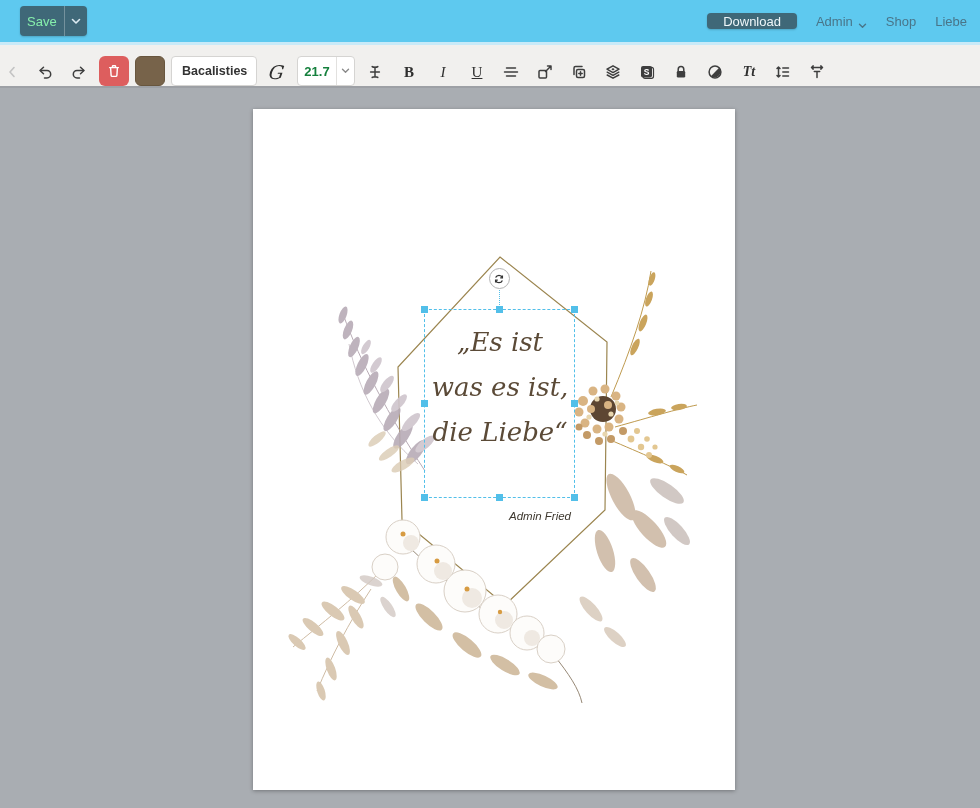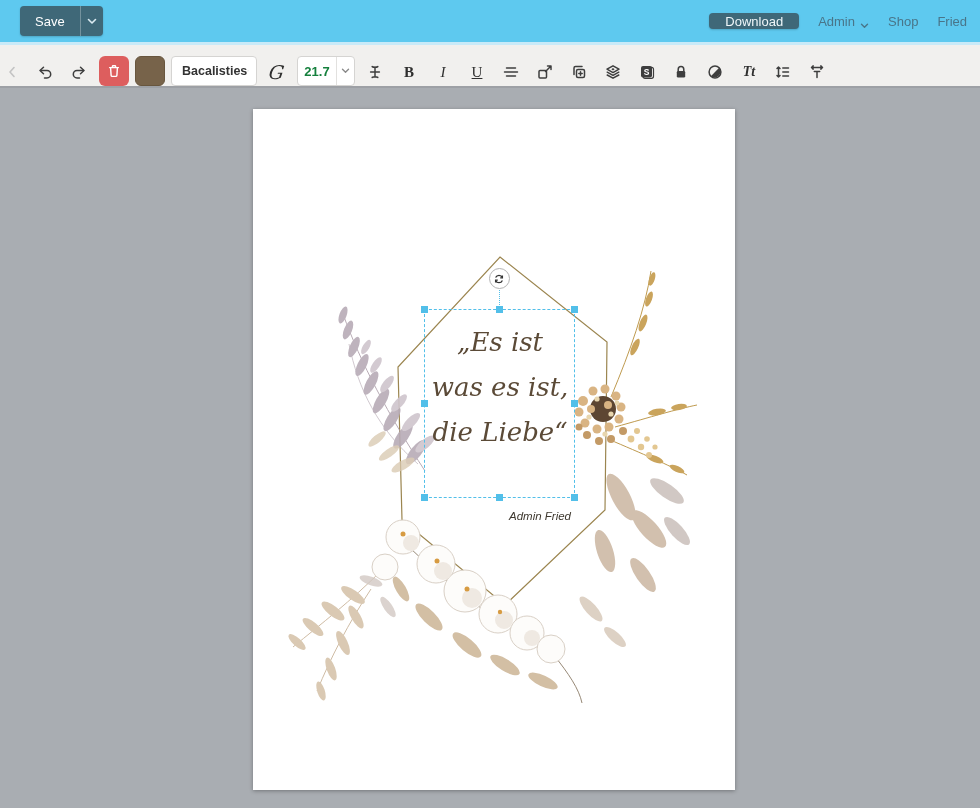"Save" .save-main { color: #ffffff -> #86efac; padding: 0 15px -> 0 7px }
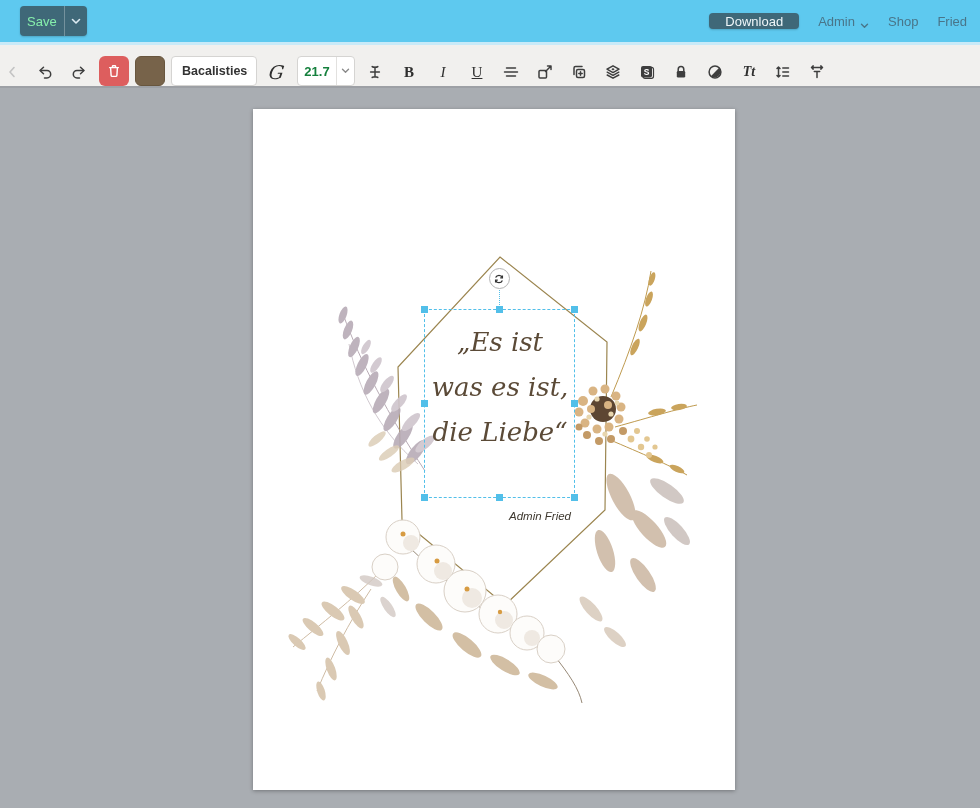"Fried" span { text: Fried -> Liebe }
